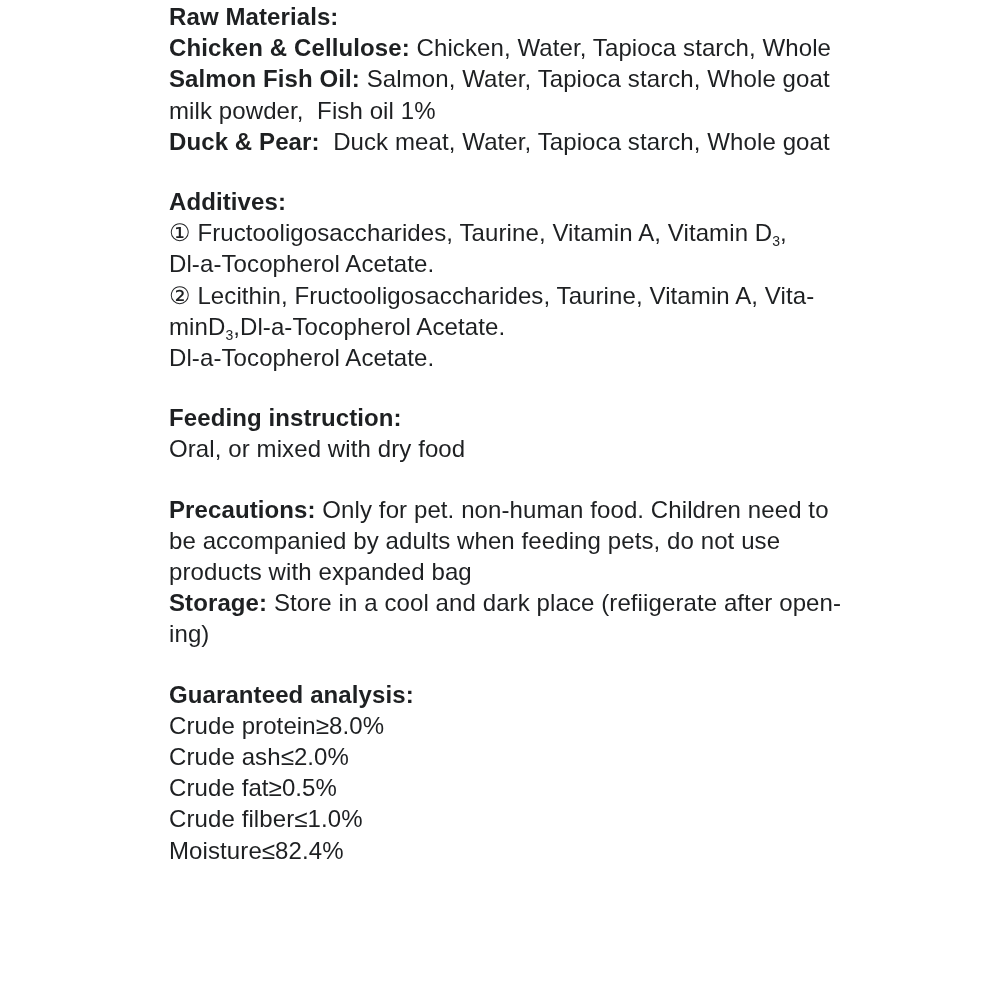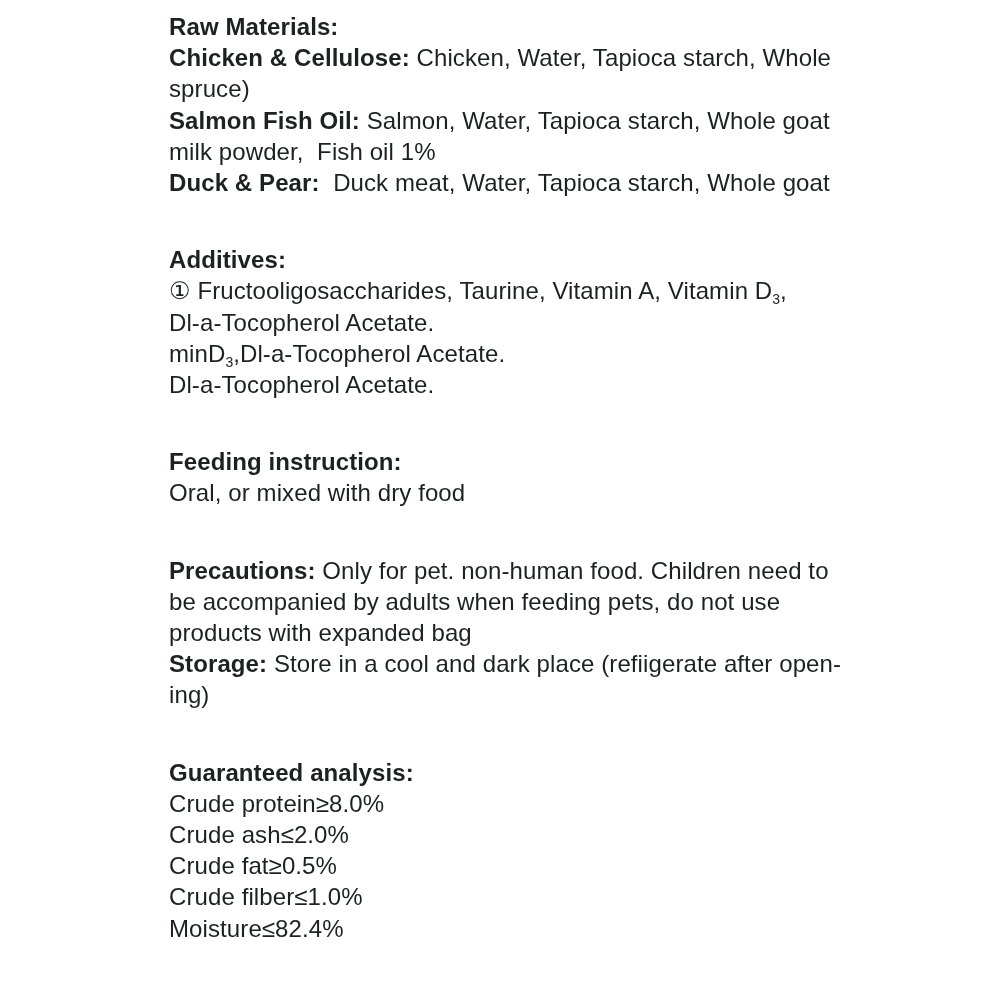"Raw Materials:" .doc { top: 11px -> 1px }
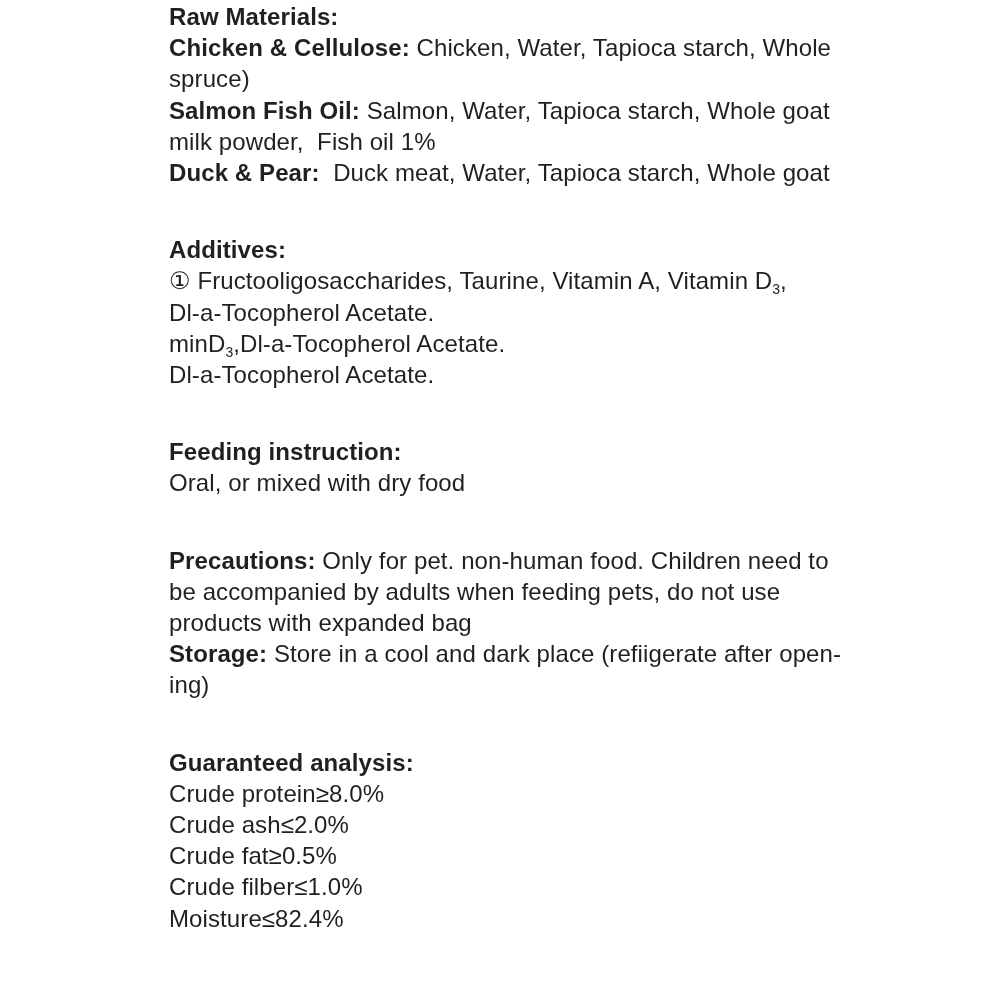"spruce)" div.line { html: <div><span>spruce)</span></div> -> none }
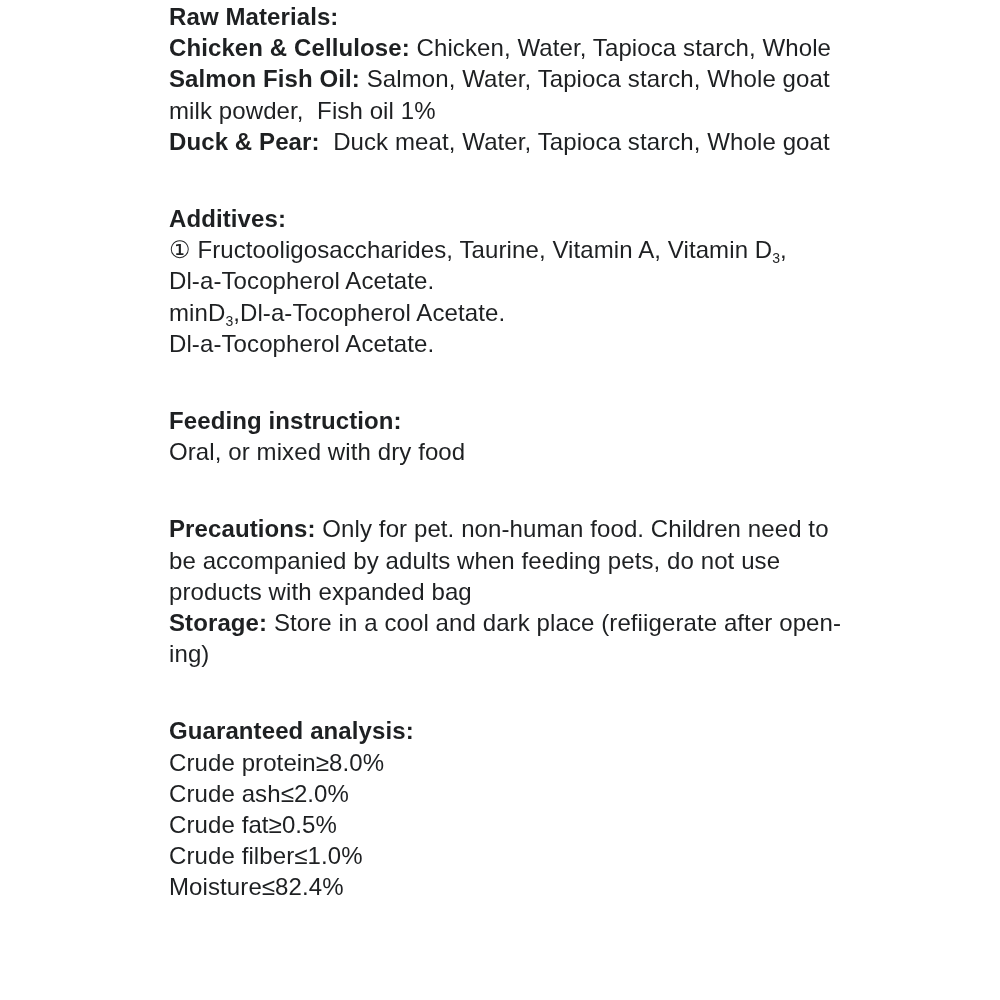"Additives:" .section + .section { margin-top: 46px -> 29px }
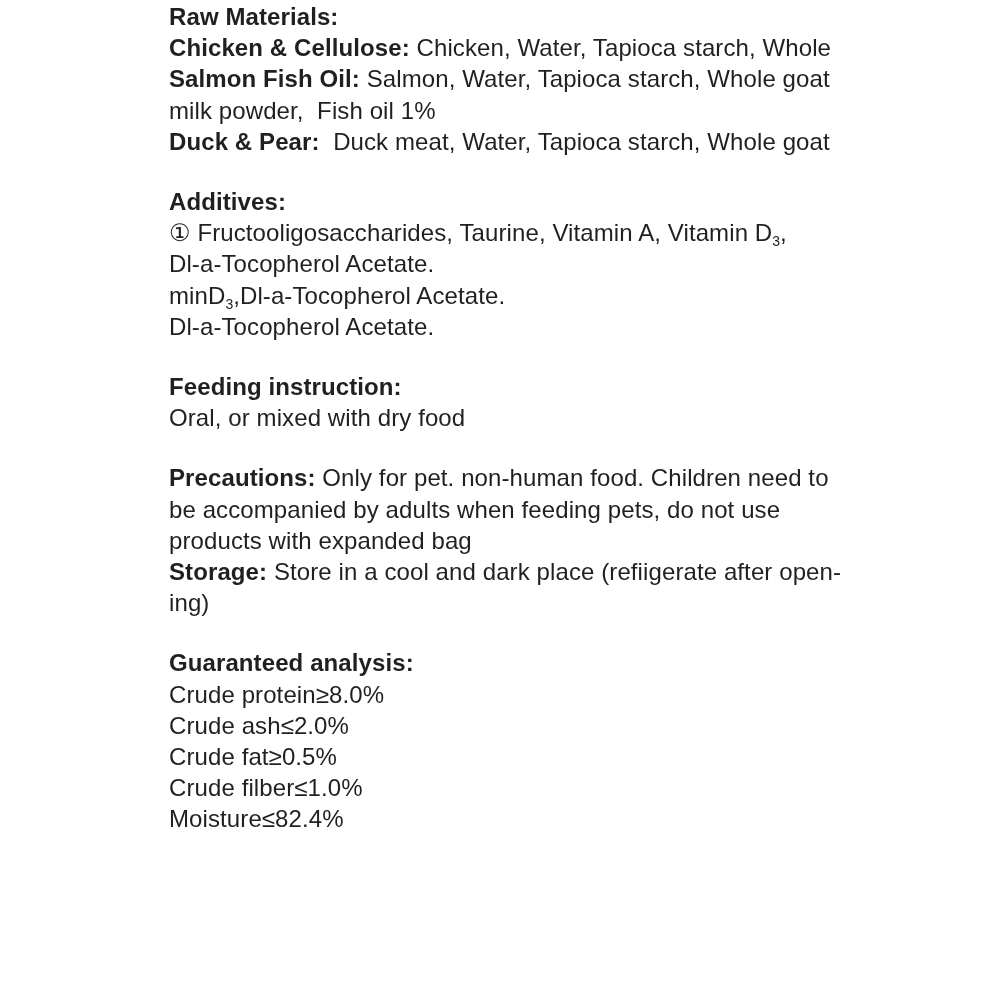"② Lecithin, Fructooligosaccharides," div.line { html: none -> <div><span>② Lecithin, Fructooligosaccharides, Taurine, Vitamin A, Vita-</span></div> }
